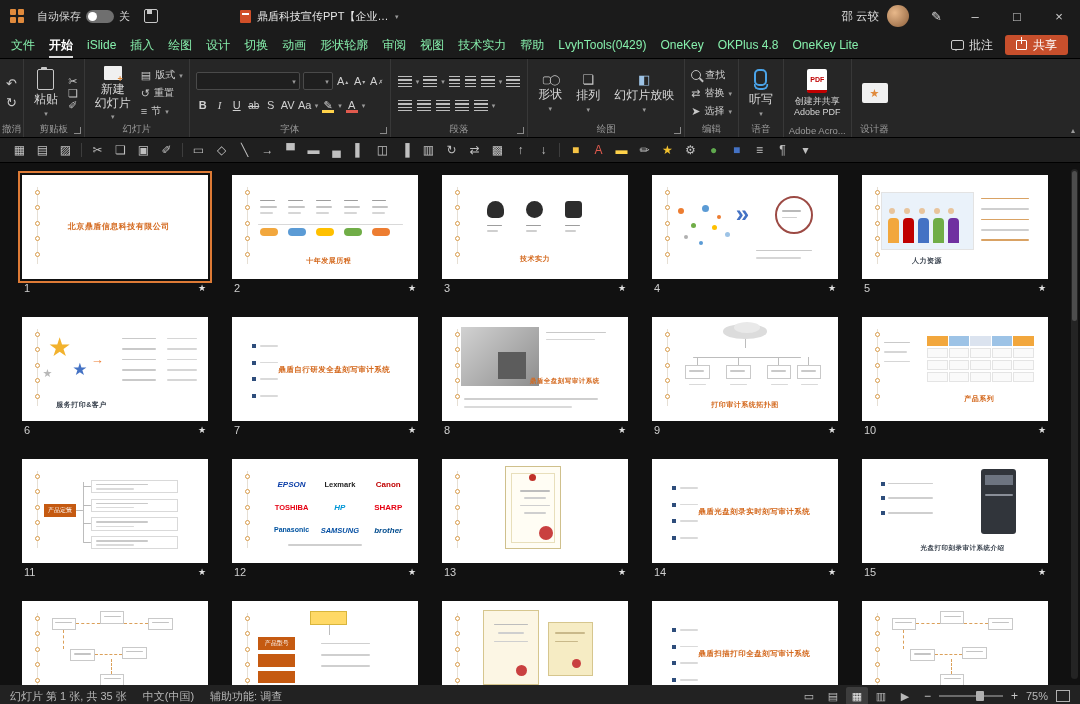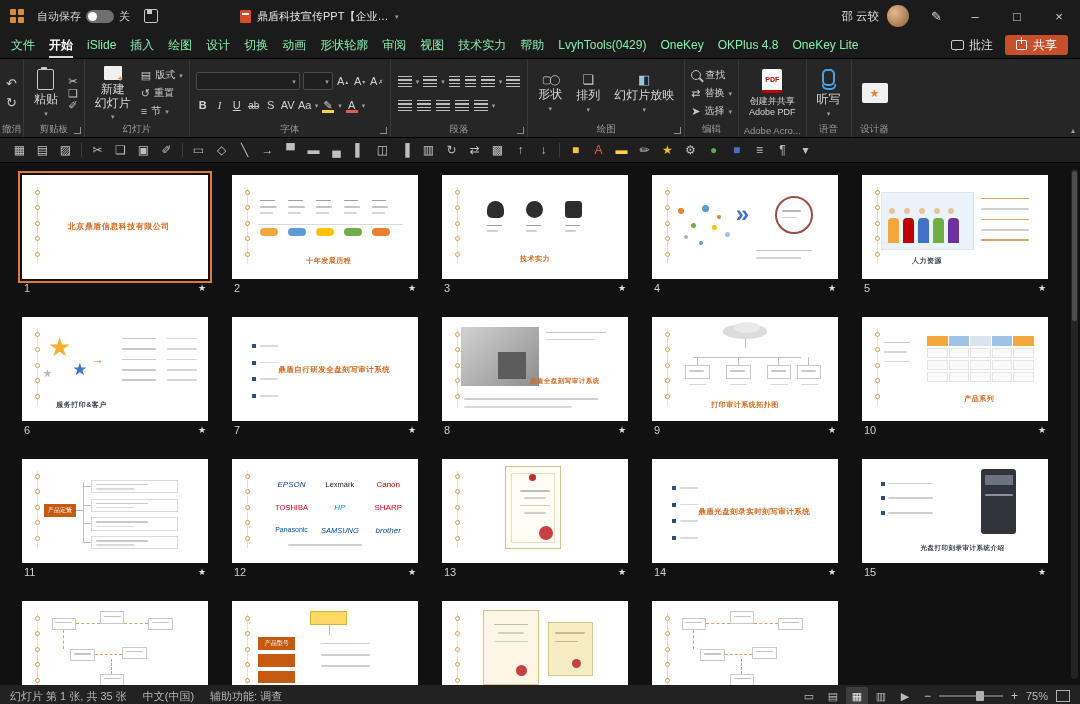"创建并共享" div.rgroup { order: before "听写" -> after "听写" }
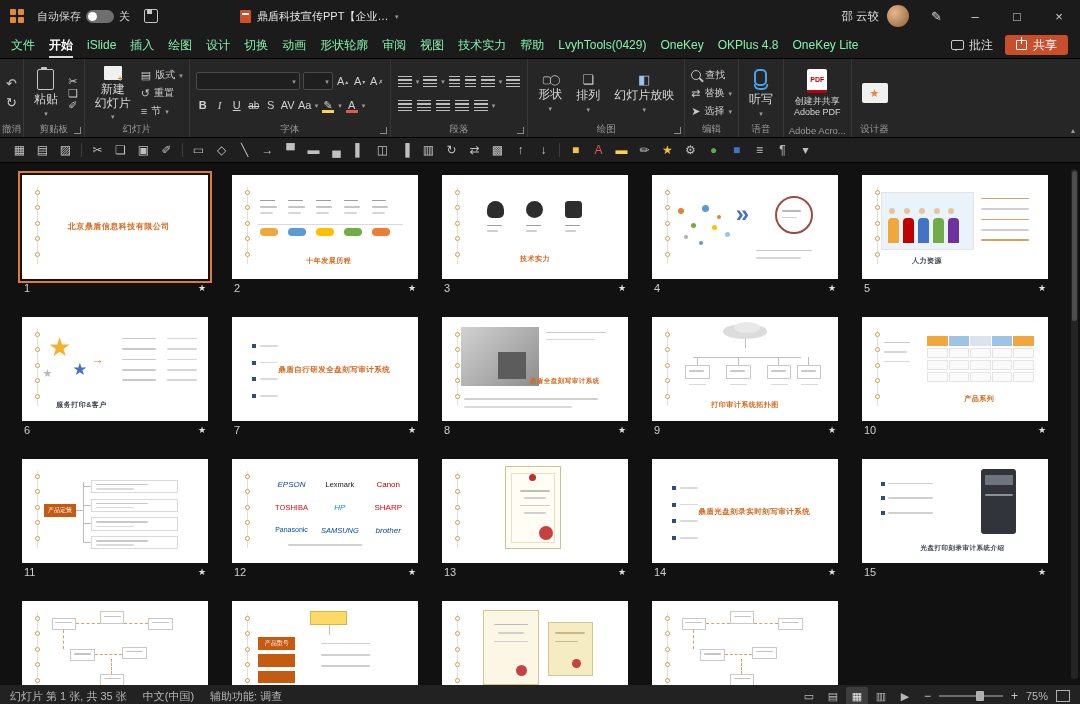"EPSON" .logo { font-weight: normal -> bold }
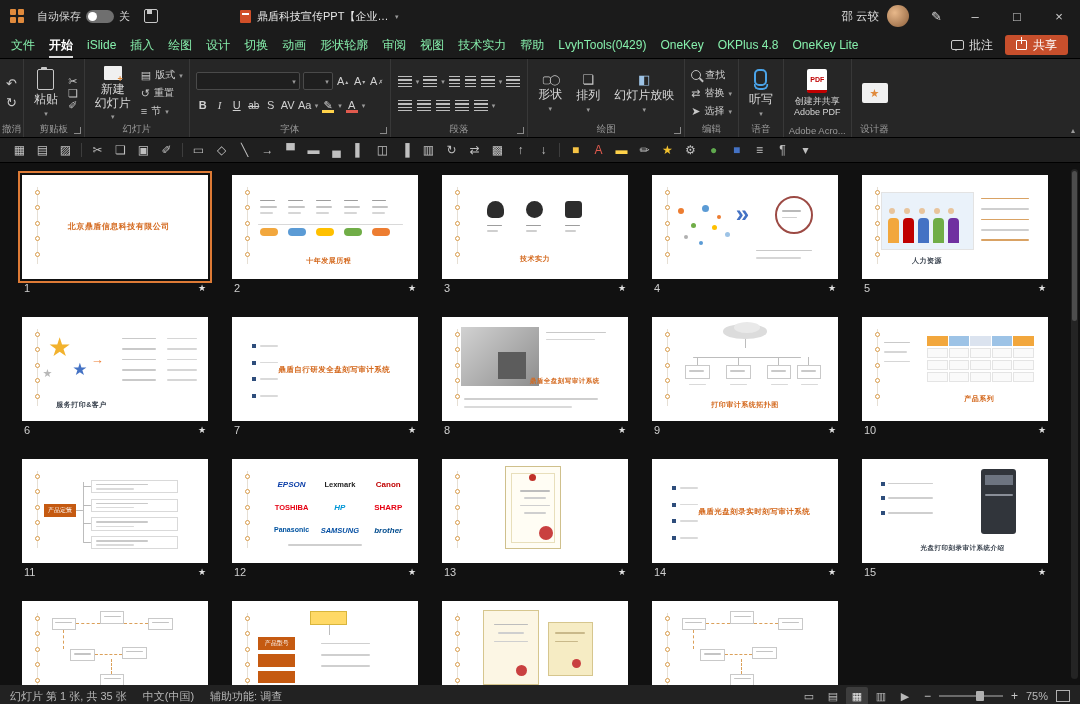"鼎盾扫描打印全盘刻写审计系统" div { html: none -> <div> <div> <i></i> <i></i> <i></i> <i></i> <i></i> <i></i> <i></i> <i></i> <span>鼎盾扫描打印全盘刻写审计系统</span> </div> </div> }
